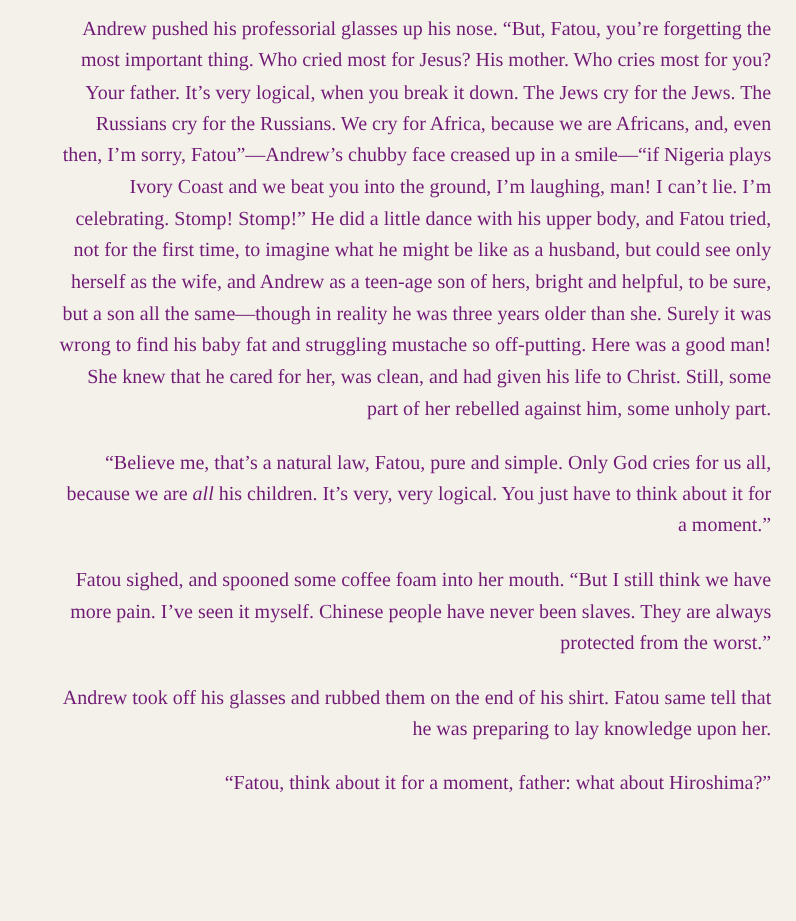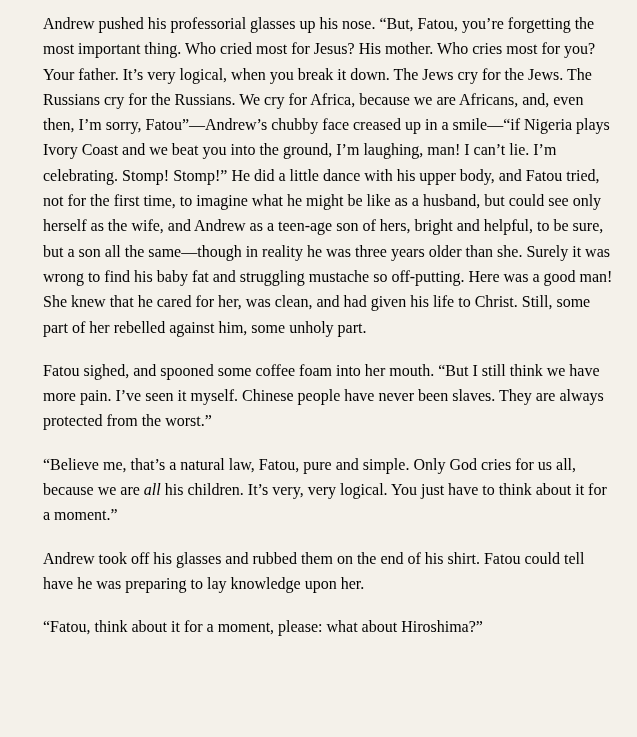"Andrew pushed his professorial glasses" .page { color: #000000 -> #701a75; text-align: left -> right }
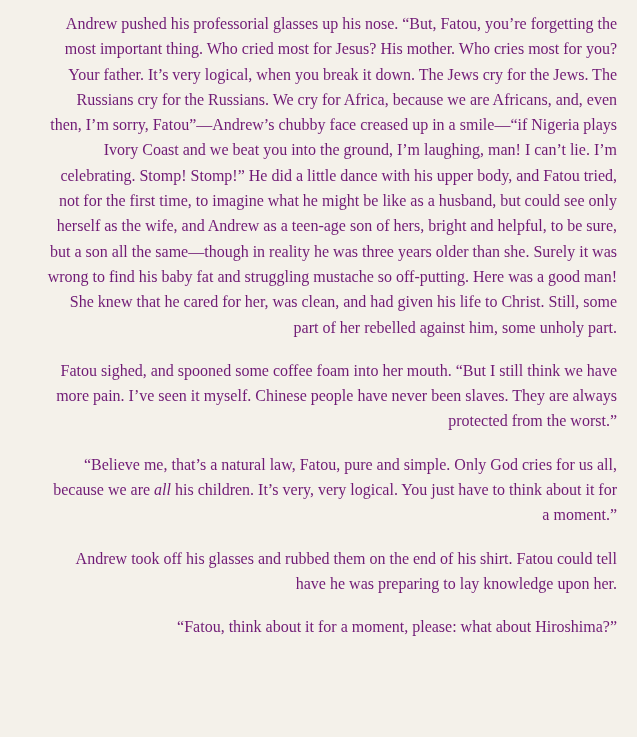"Fatou sighed, and spooned some" p.para { order: before "“Believe me, that’s a natural" -> after "“Believe me, that’s a natural" }
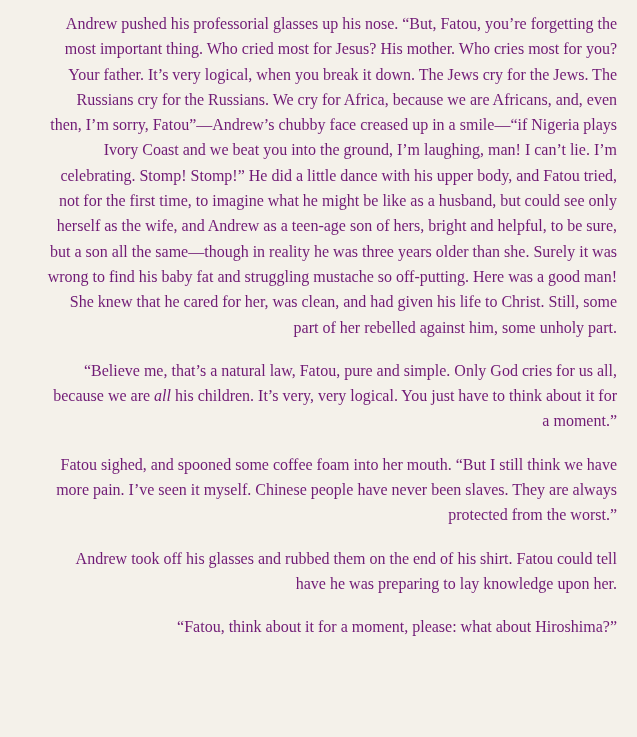"Andrew took off his glasses" span { text: could tell have -> same tell that }
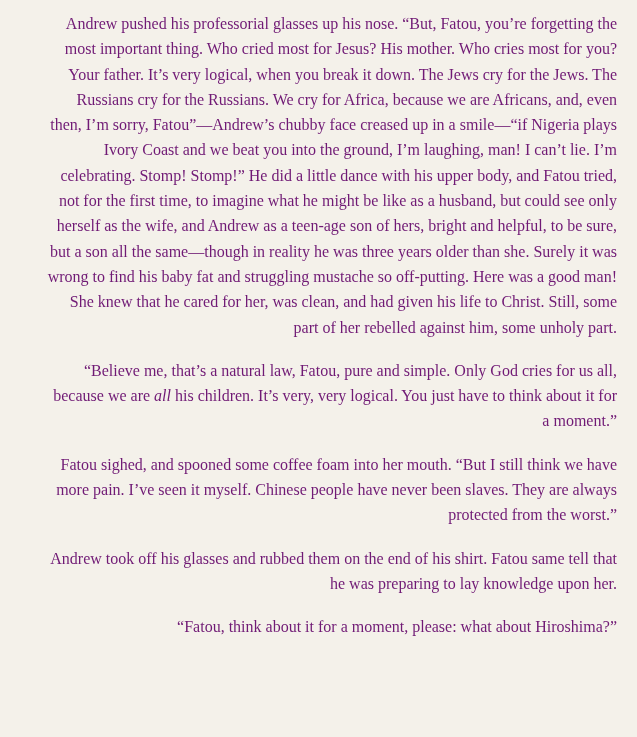"“Fatou, think about it for" span { text: please -> father }
